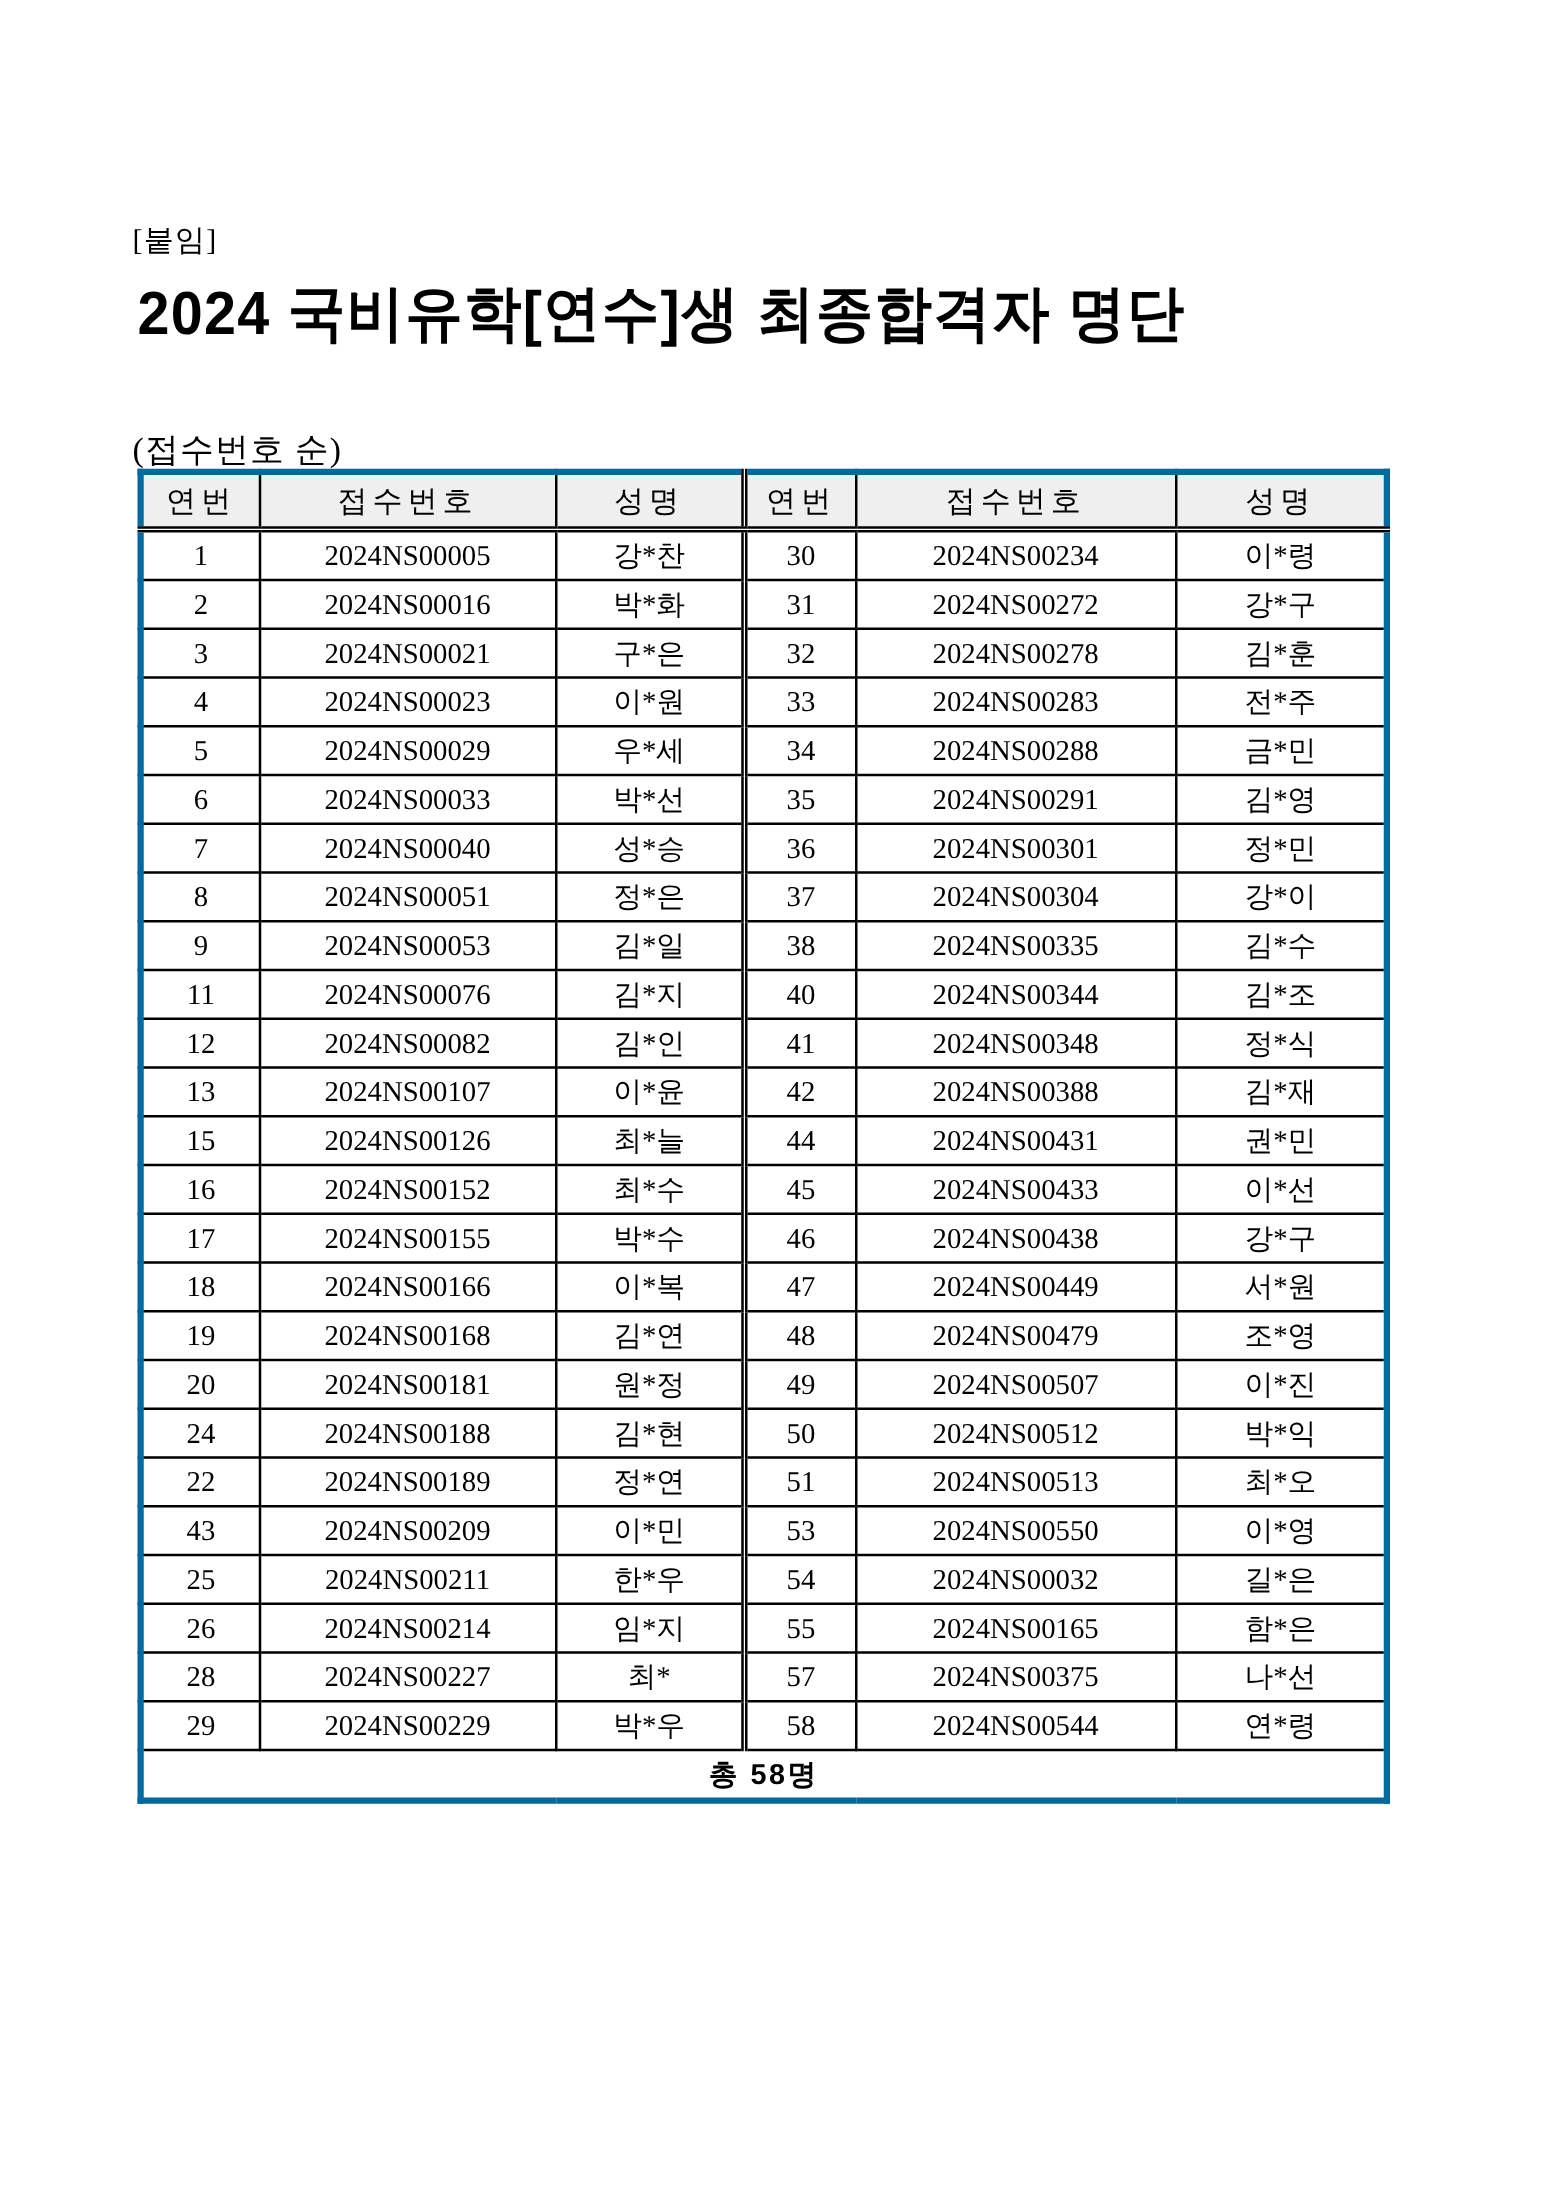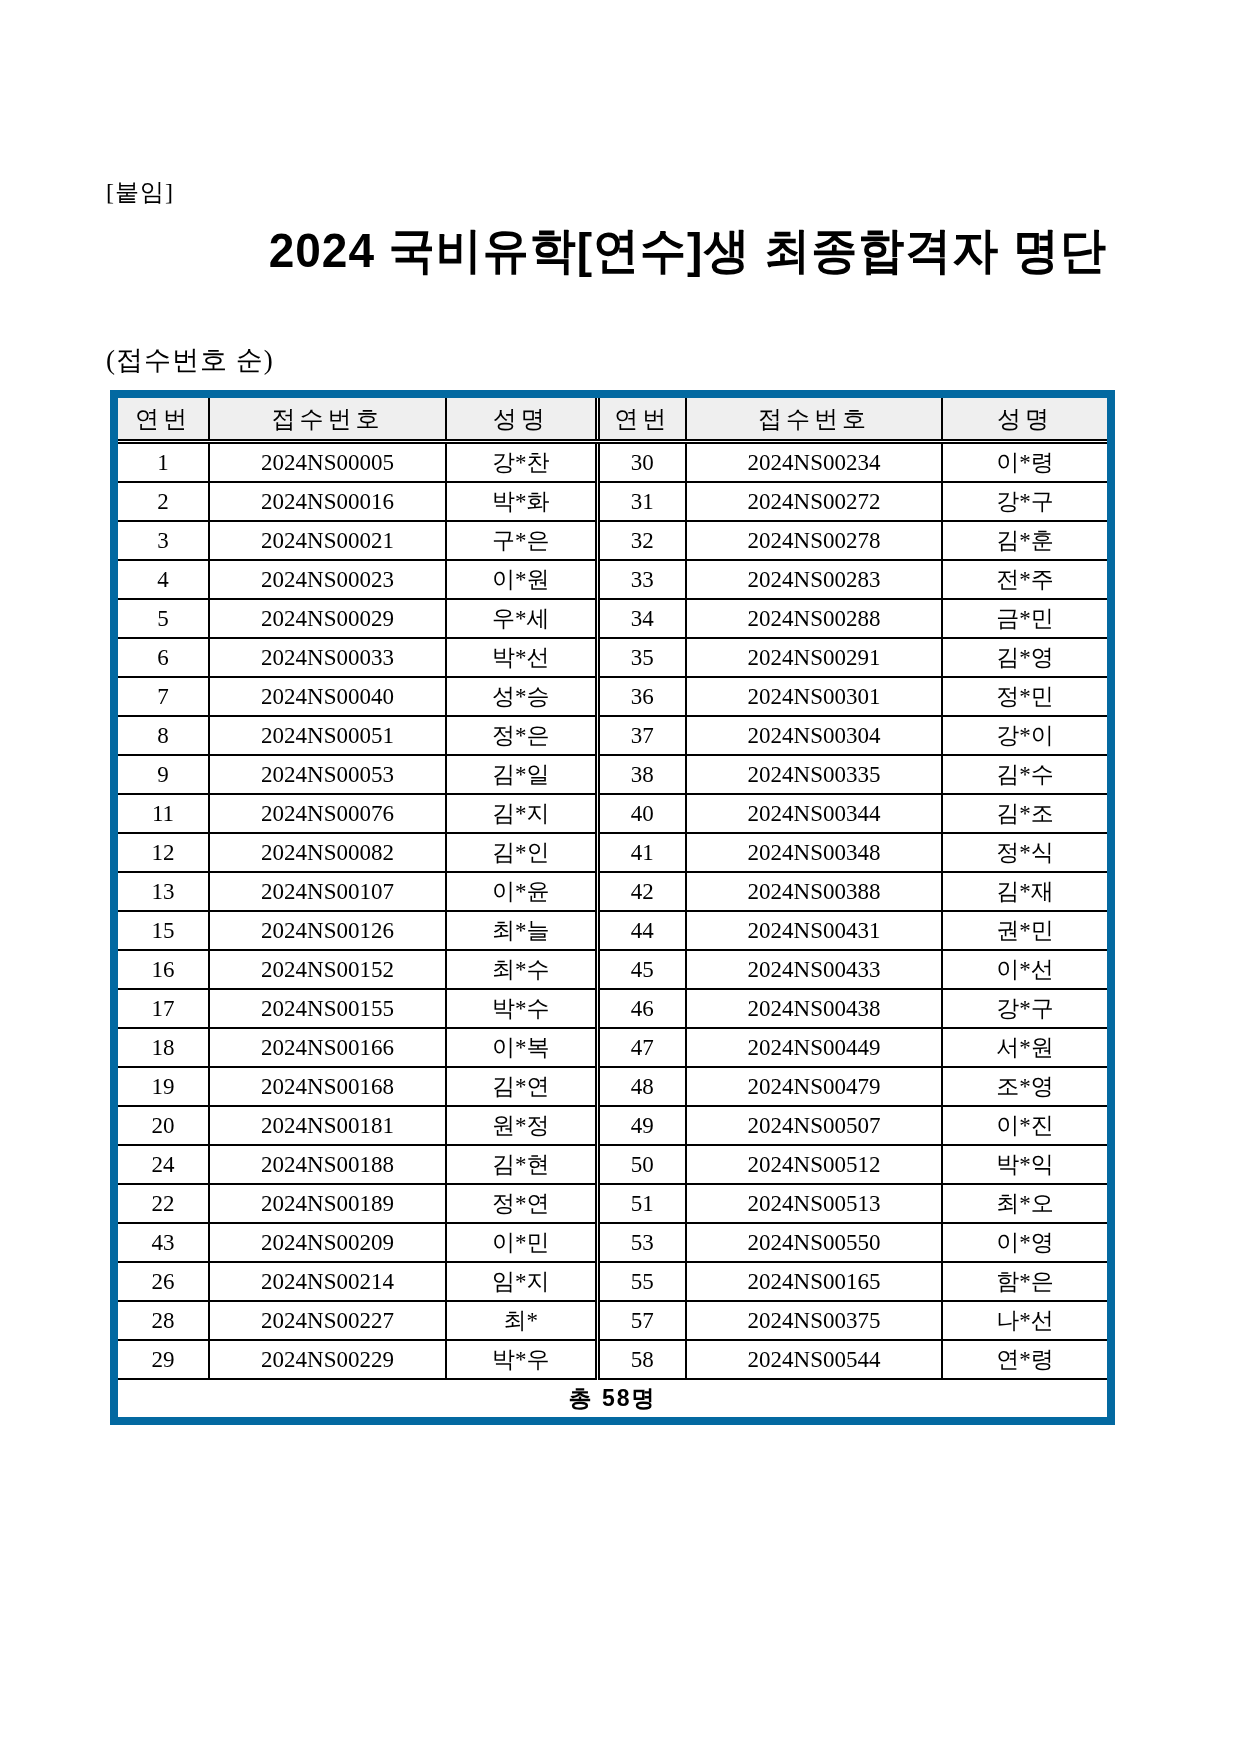"2024 국비유학[연수]생 최종합격자 명단" .titlebar { text-align: right -> left }
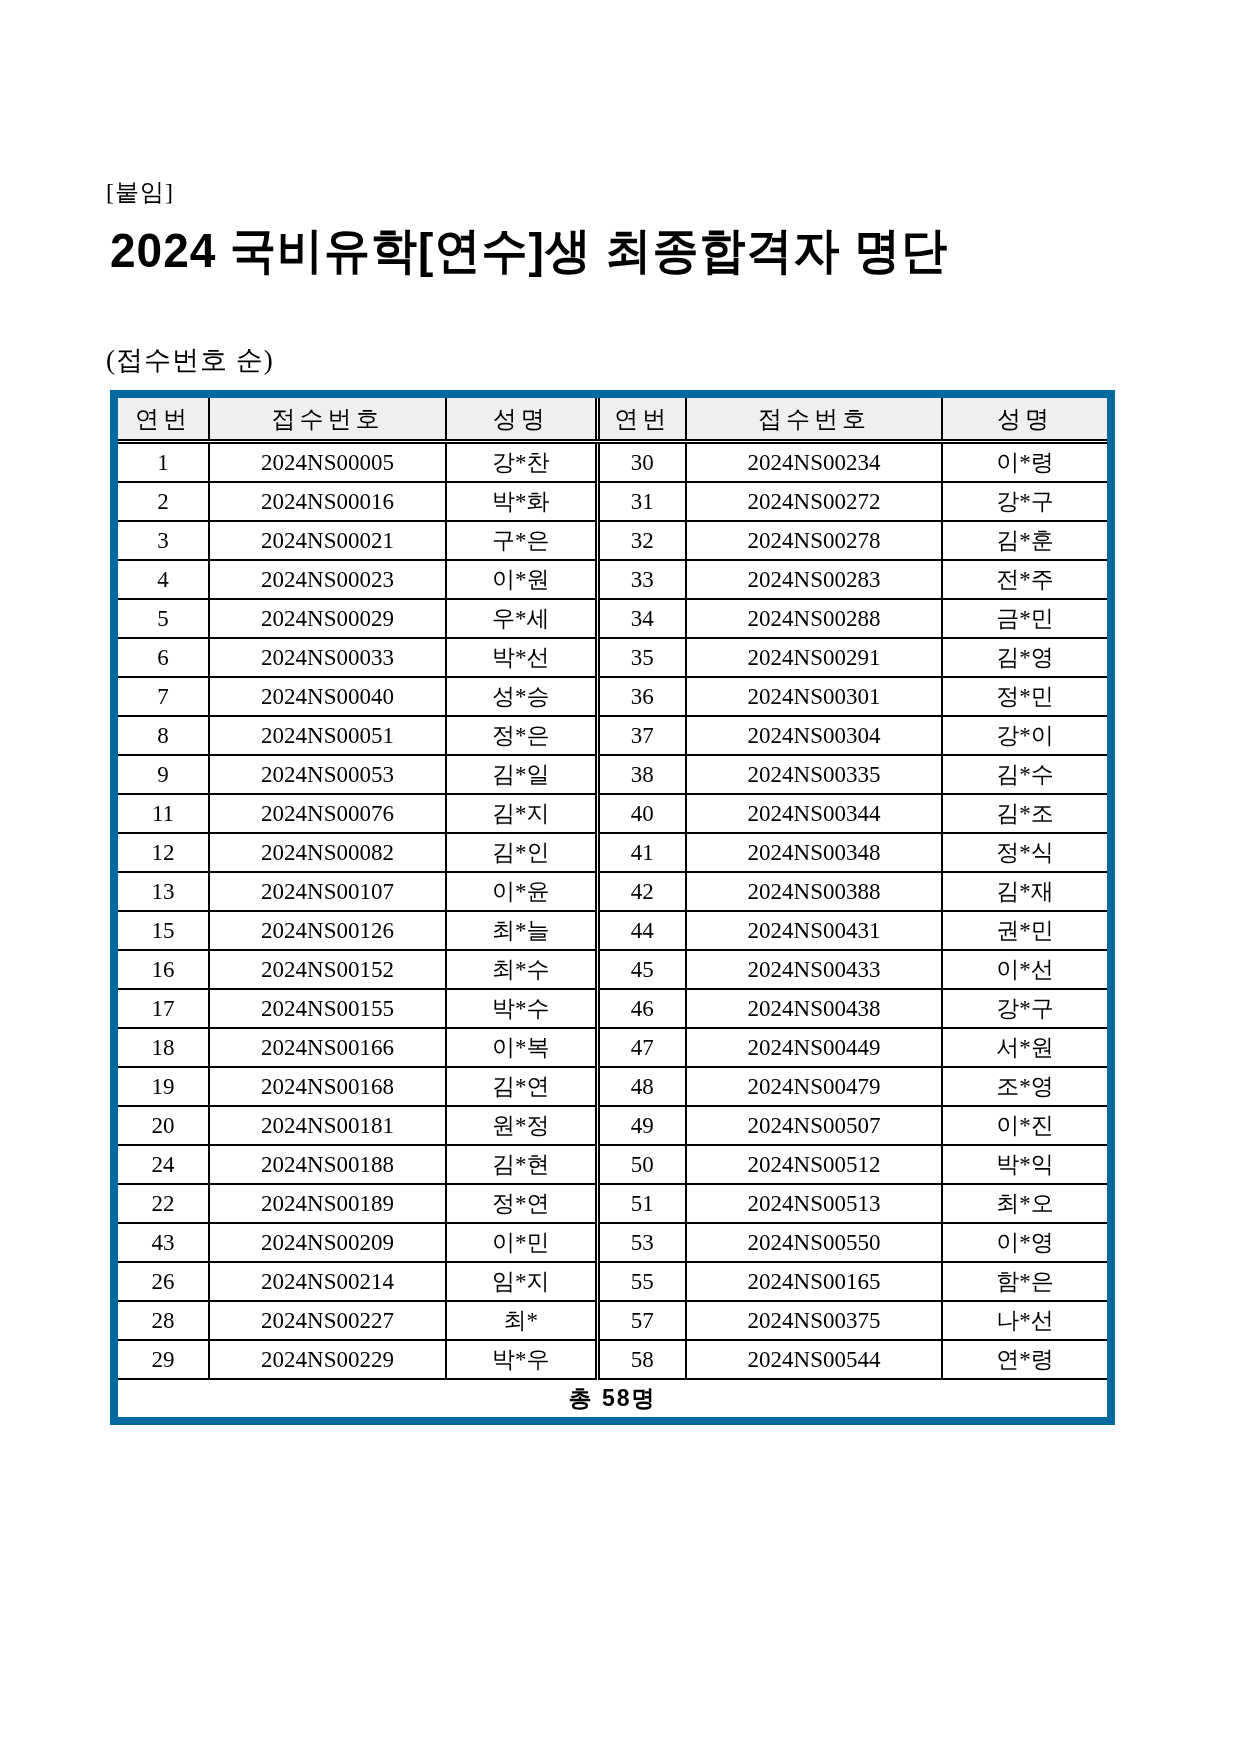"연번" table.list { border: 8px solid #0369a1 -> 5px solid #0369a1; top: 390px -> 375px }
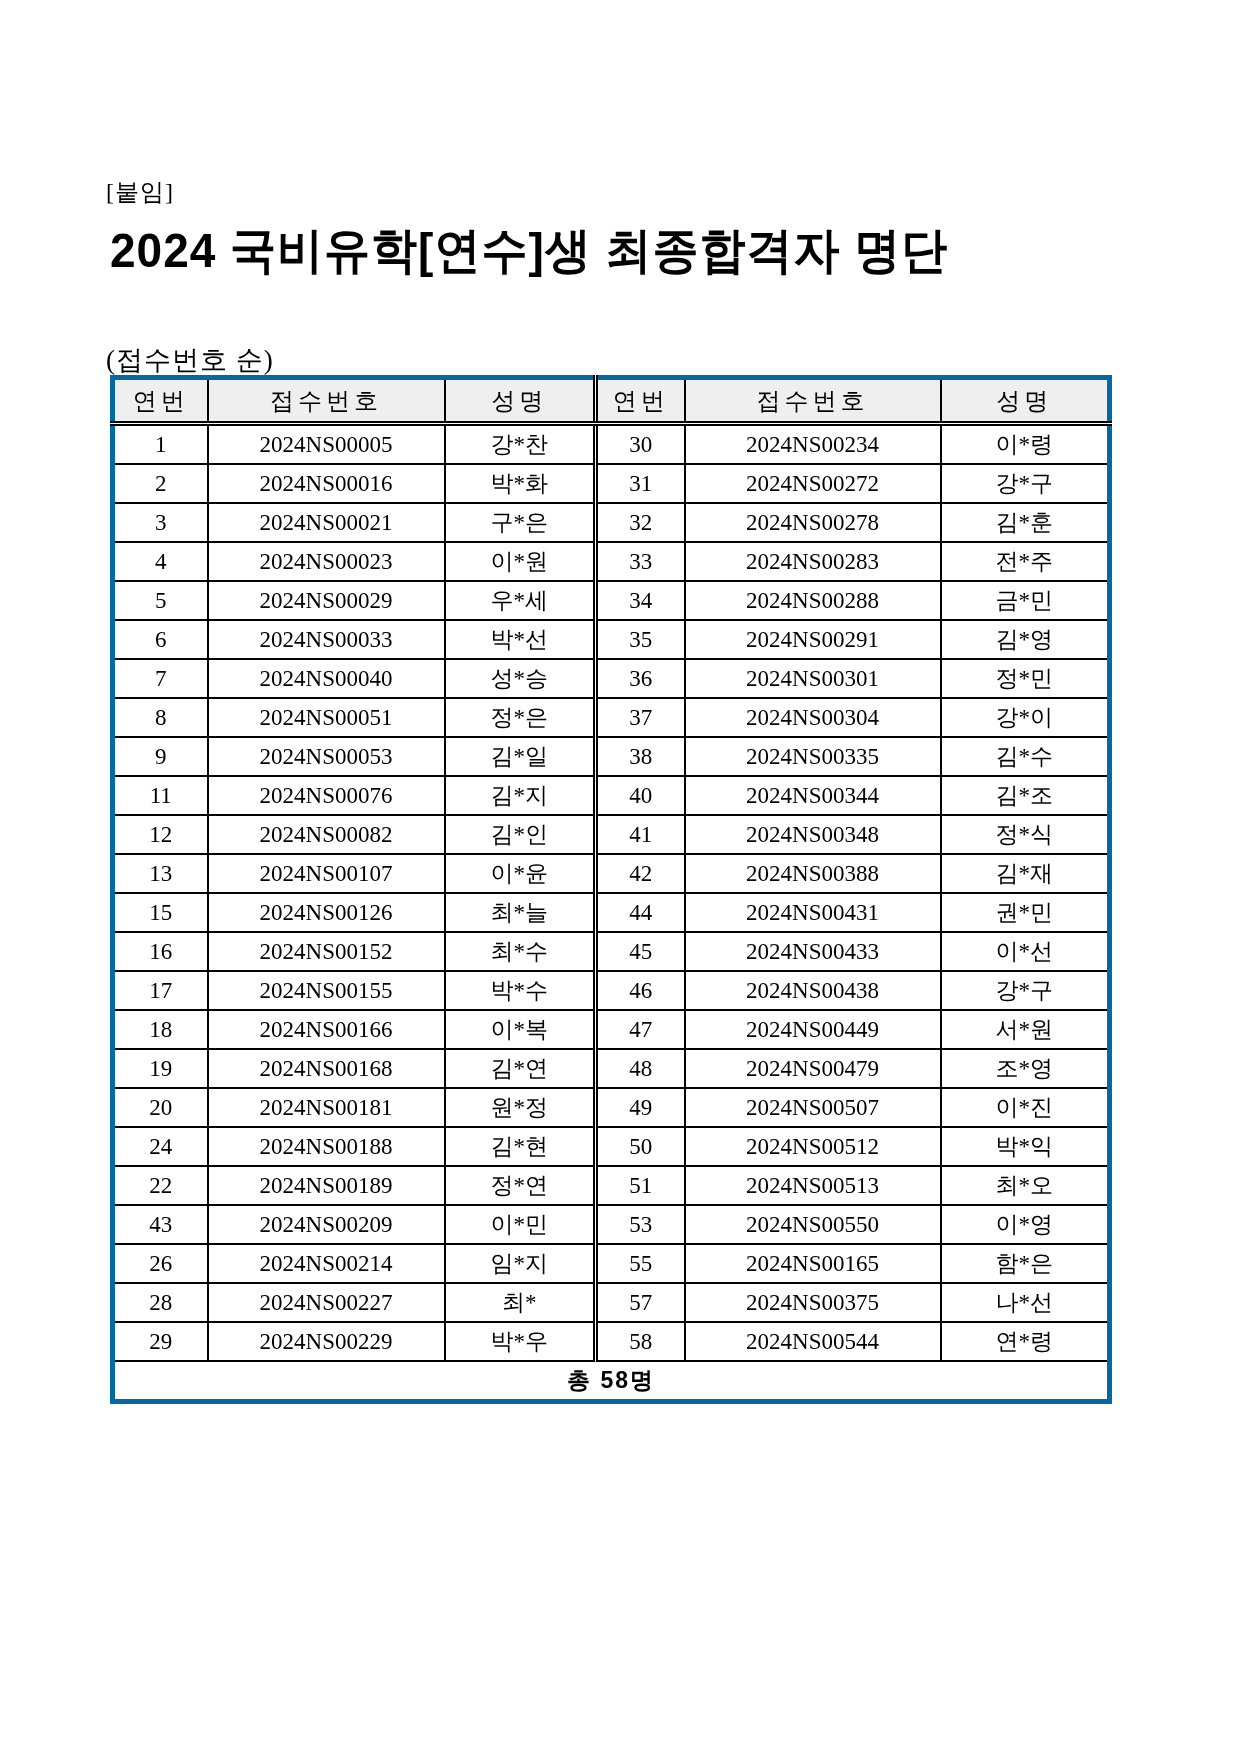"25" tr { html: none -> <tr> <td>25</td> <td>2024NS00211</td> <td>한*우</td> <td>54</td> <td>2024NS00032</td> <td>길*은</td> </tr> }
